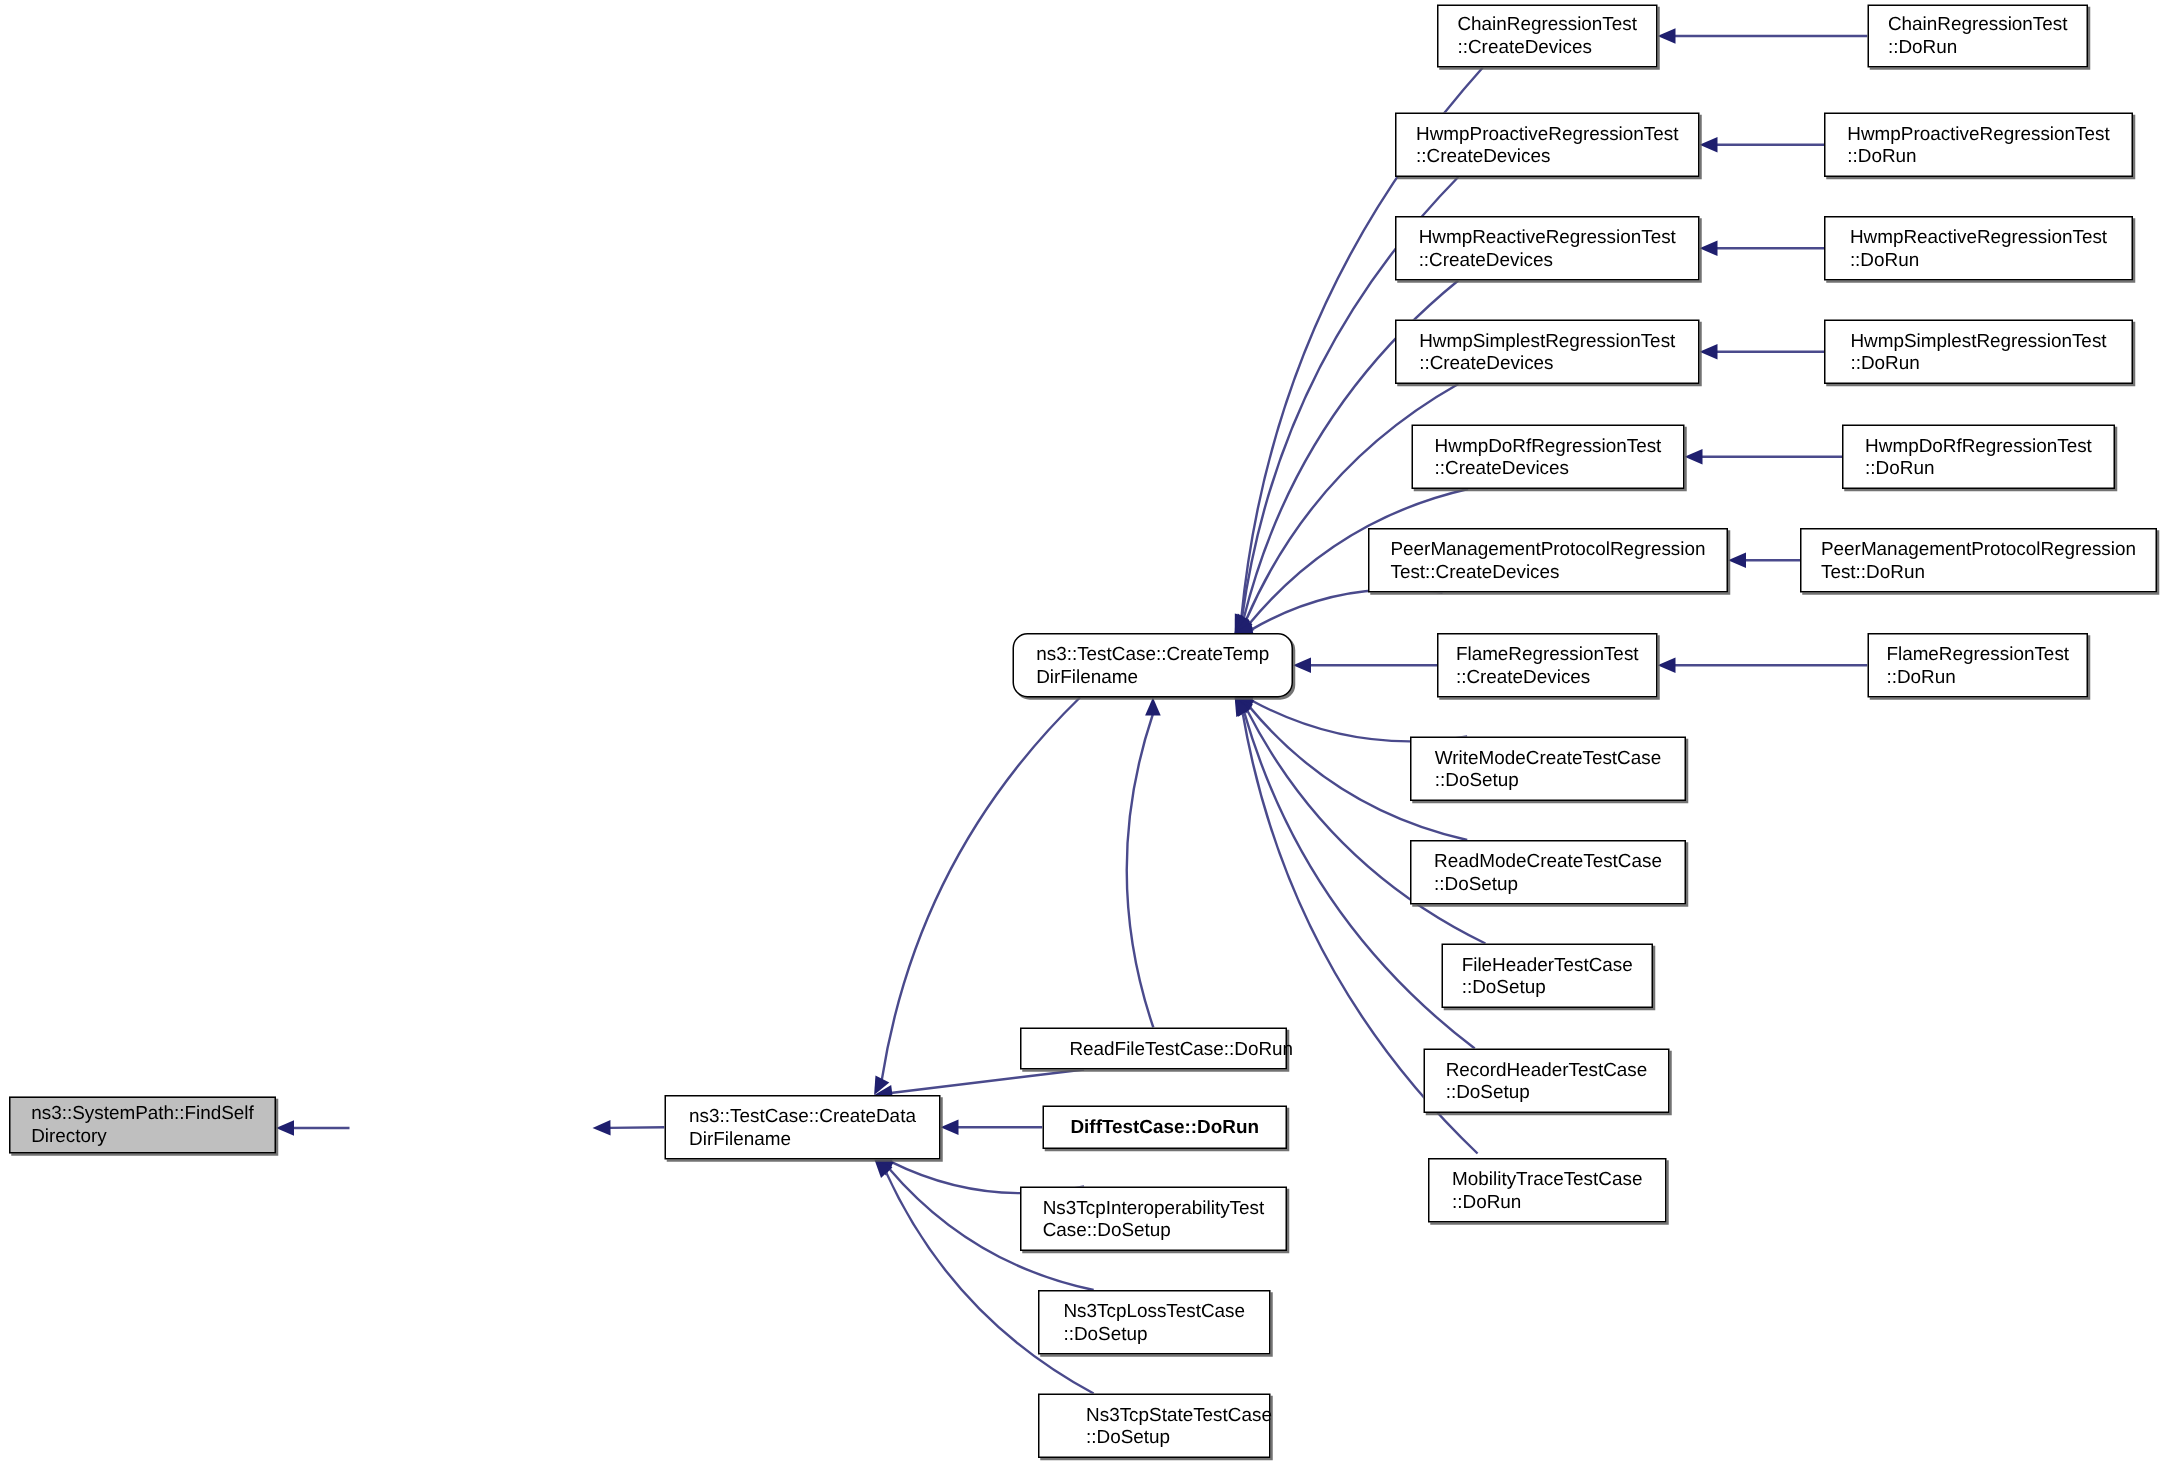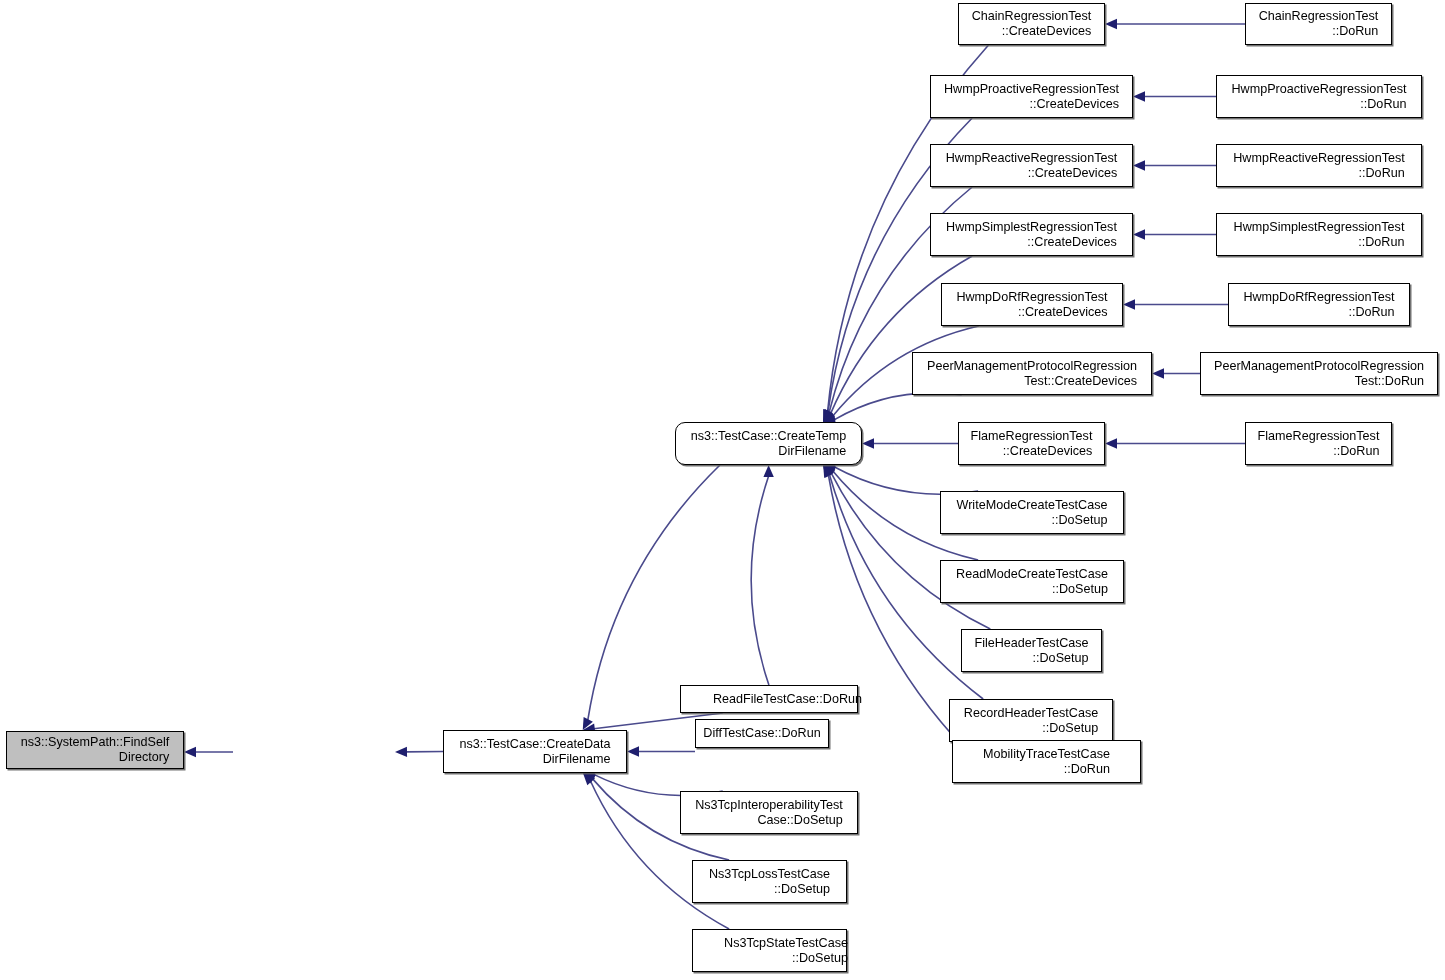"ChainRegressionTest" .node { text-align: right -> left }
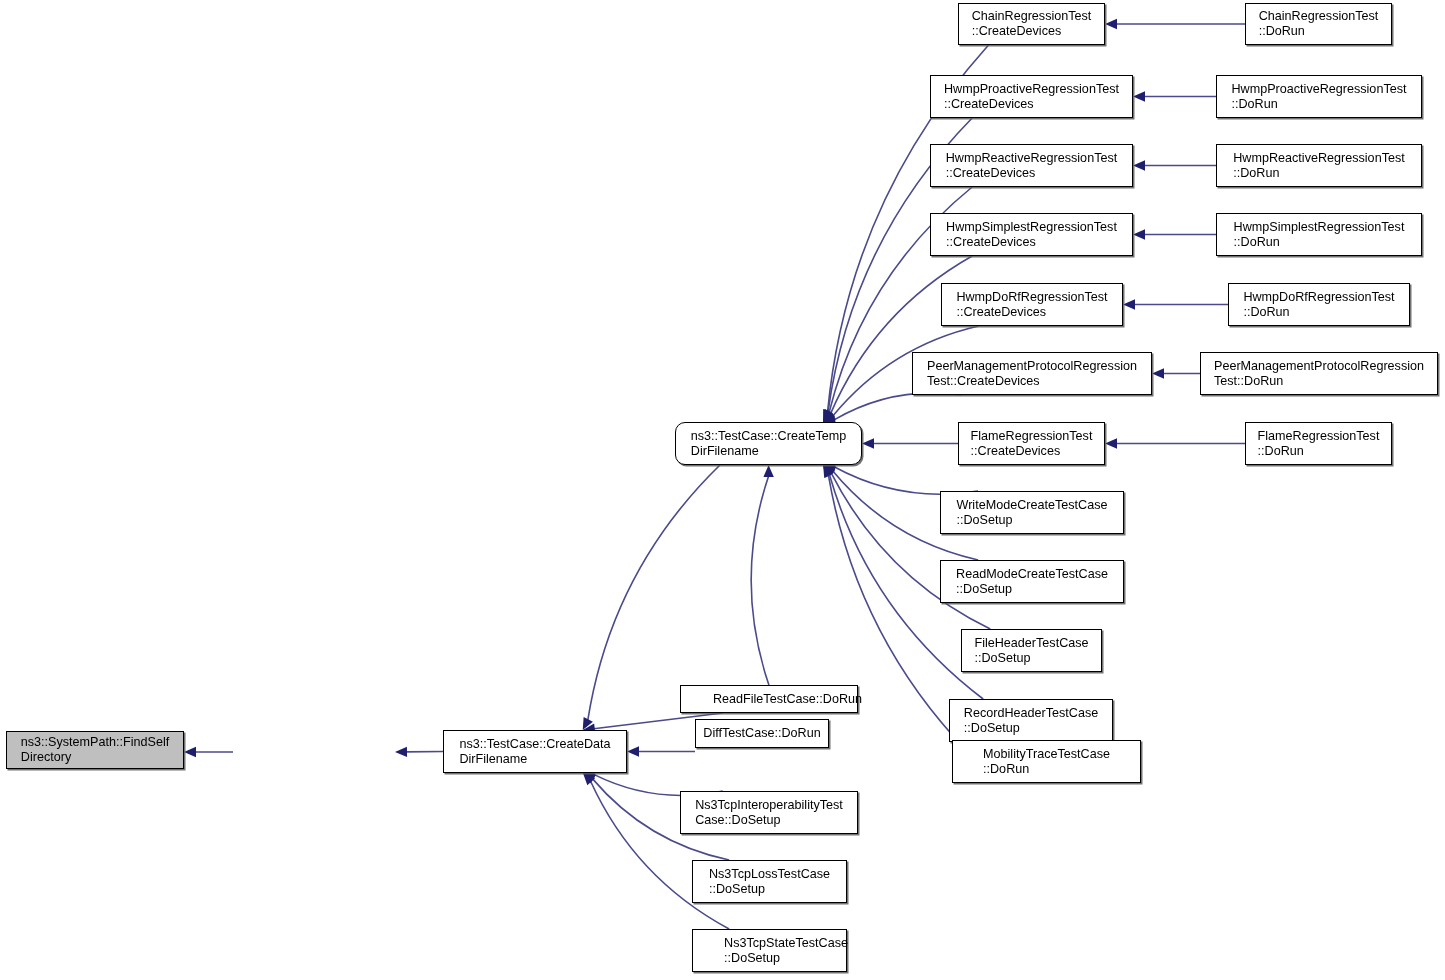"DiffTestCase::DoRun" div.node { font-weight: none -> bold; top: 719px -> 737px; width: 134px -> 163px }
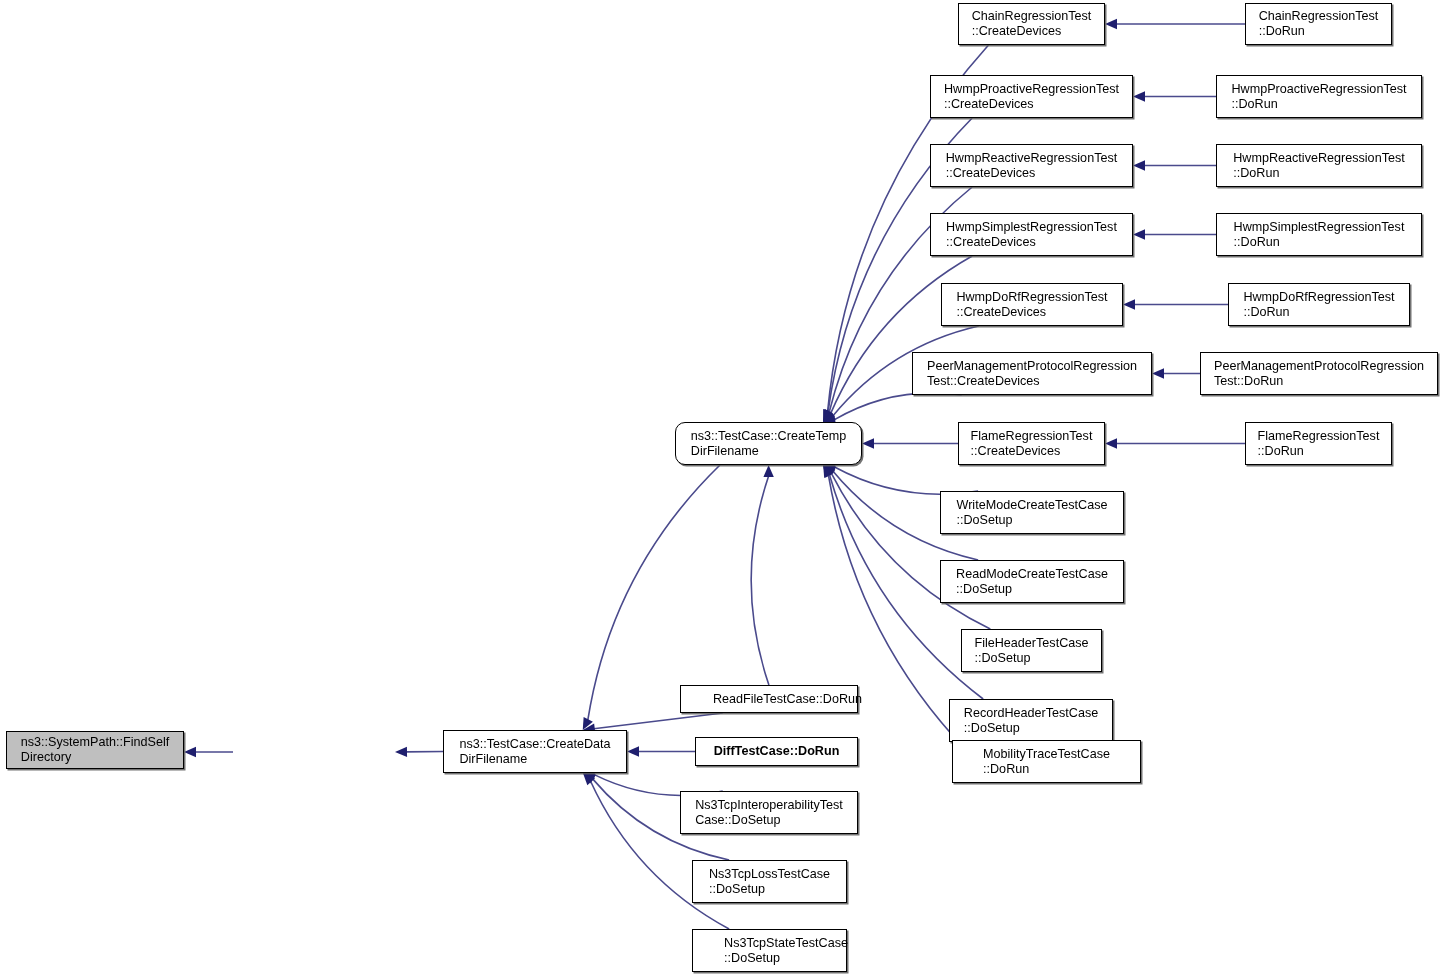"MobilityTraceTestCase" div.node { top: 740px -> 772px; width: 189px -> 159px }
